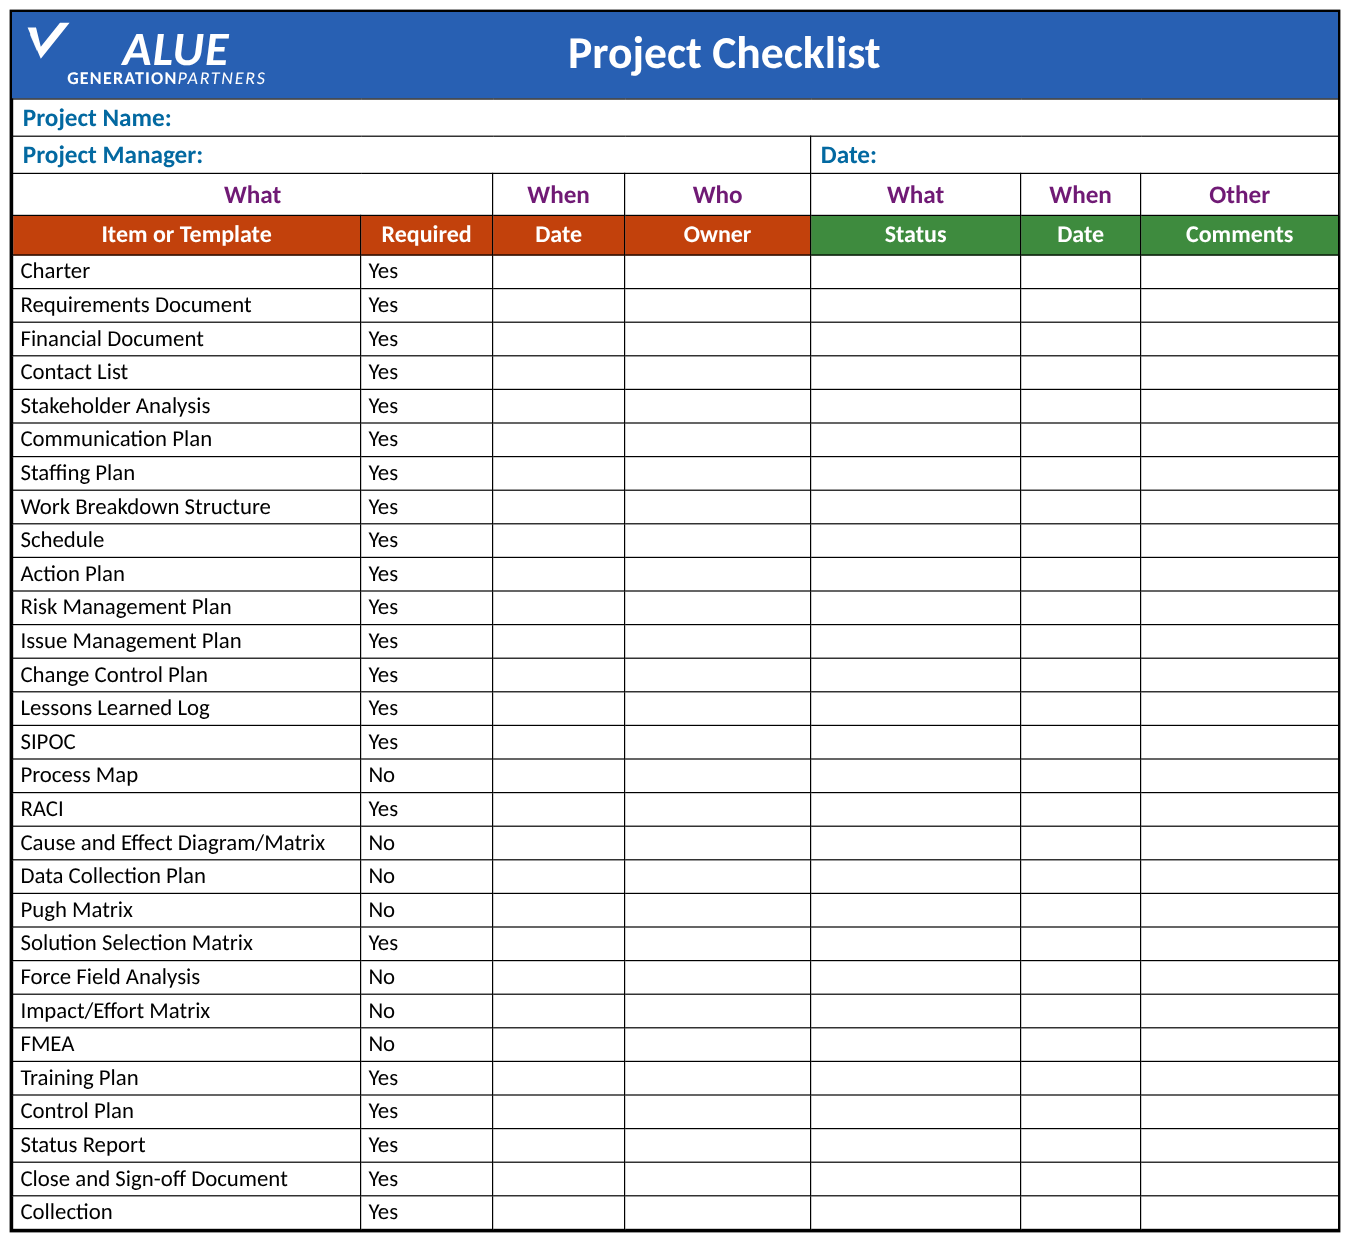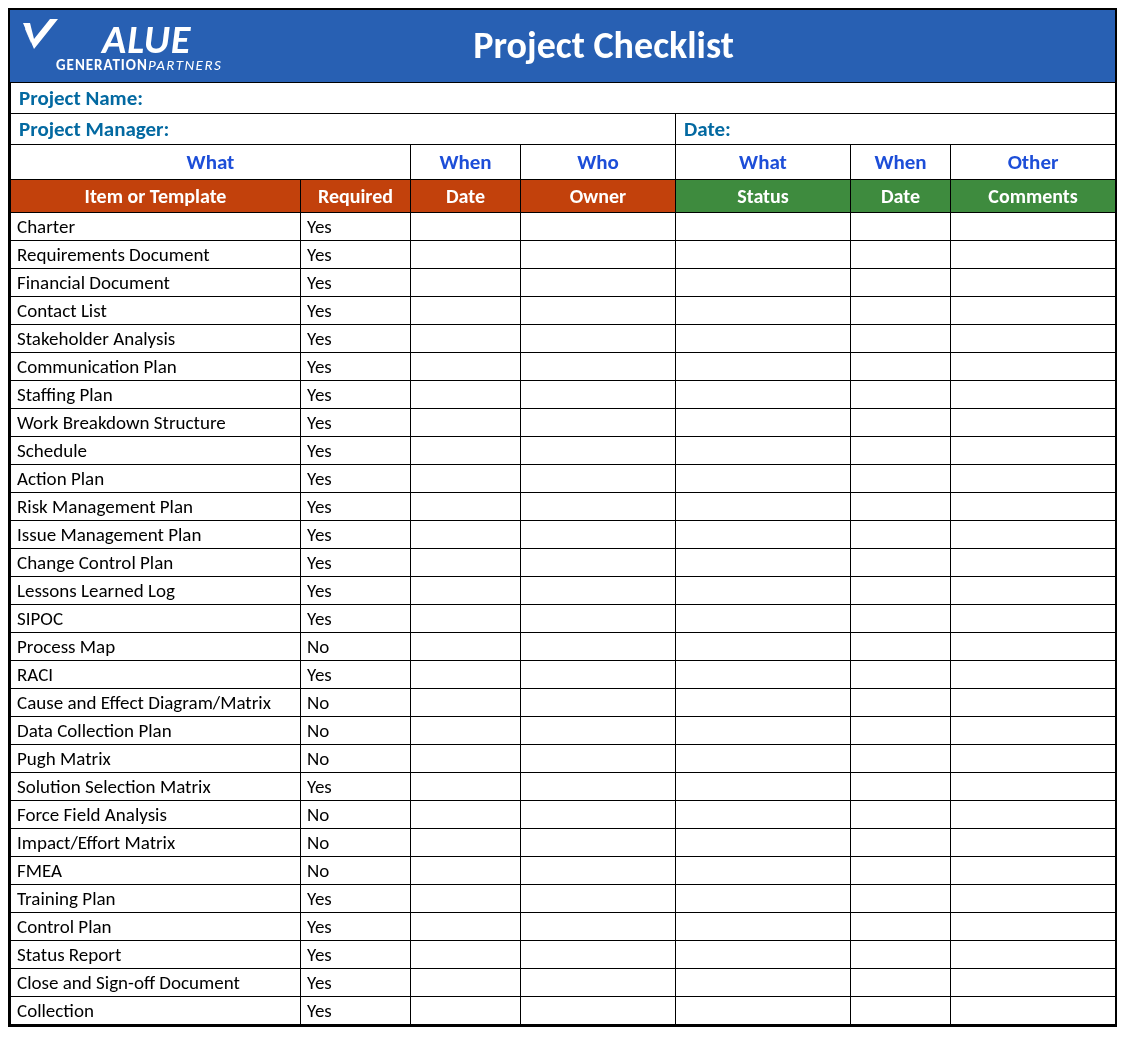"What" .grp-hdr th { color: #1d4ed8 -> #701a75 }
